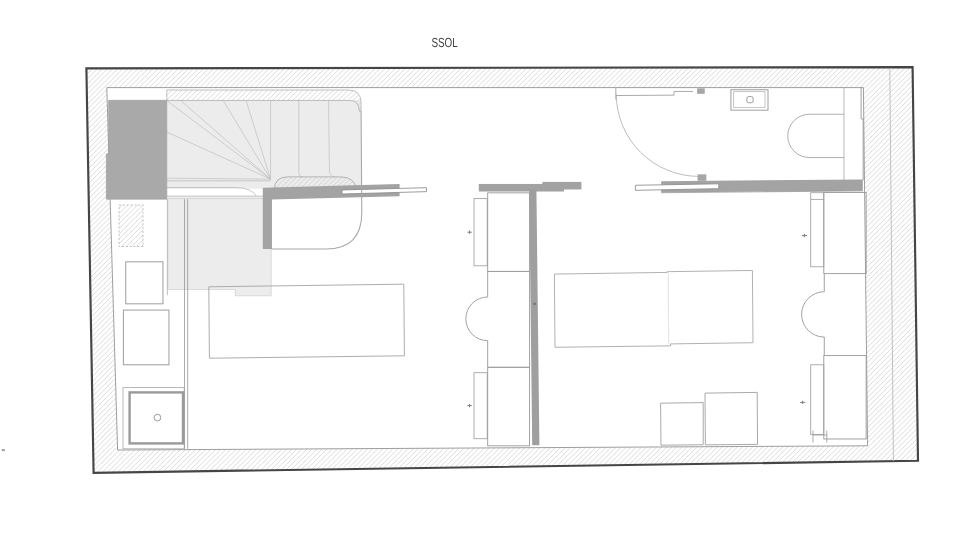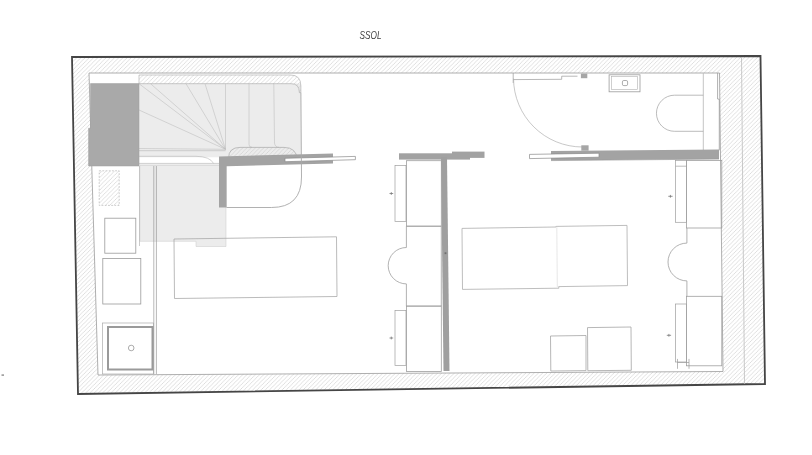"SSOL" .page { font-style: italic -> none }
